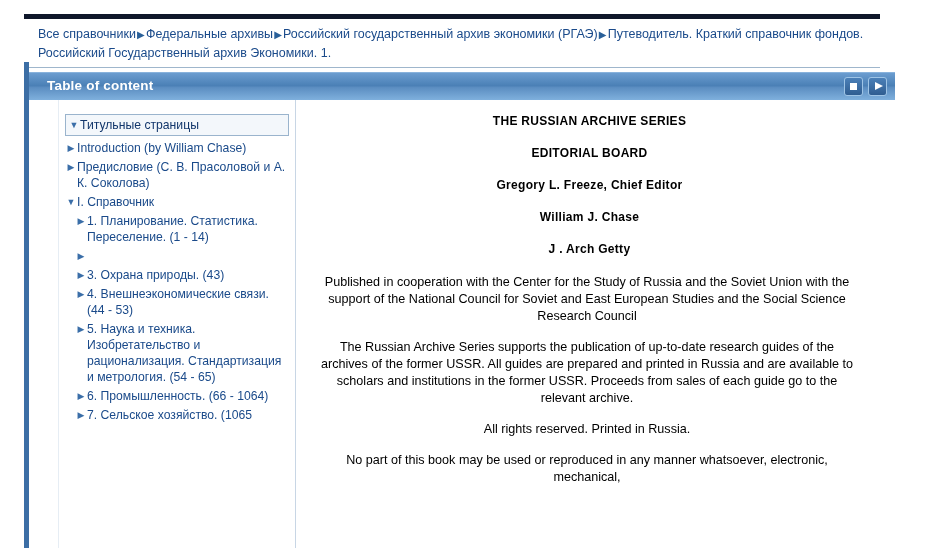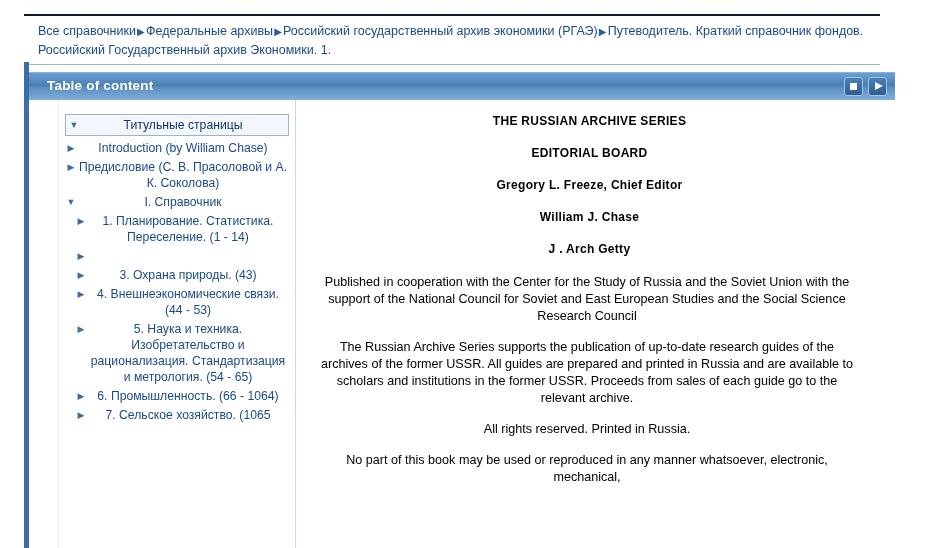"Все справочники▶Федеральные" .breadcrumb-bar { border-top: 2px solid #0f172a -> 5px solid #0f172a }
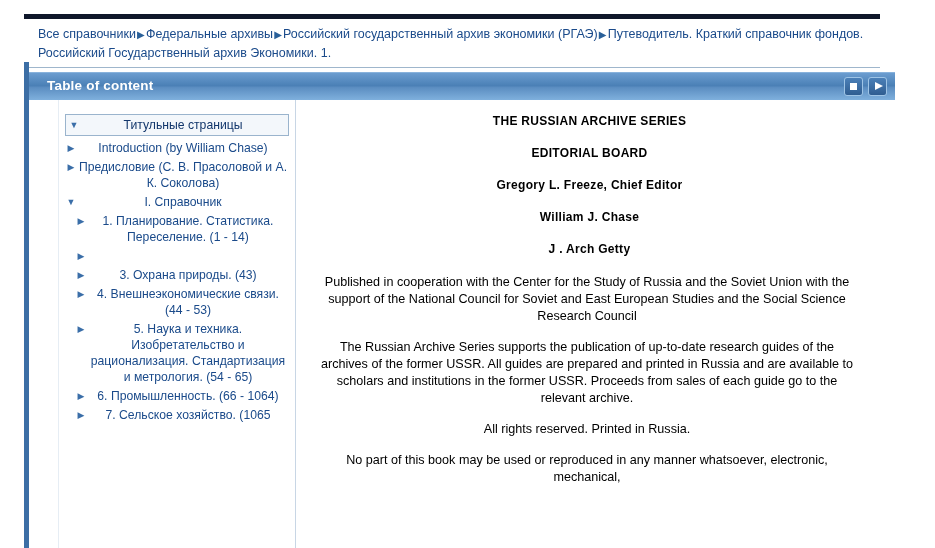"Титульные страницы" .toc-item .label { text-align: center -> none }
